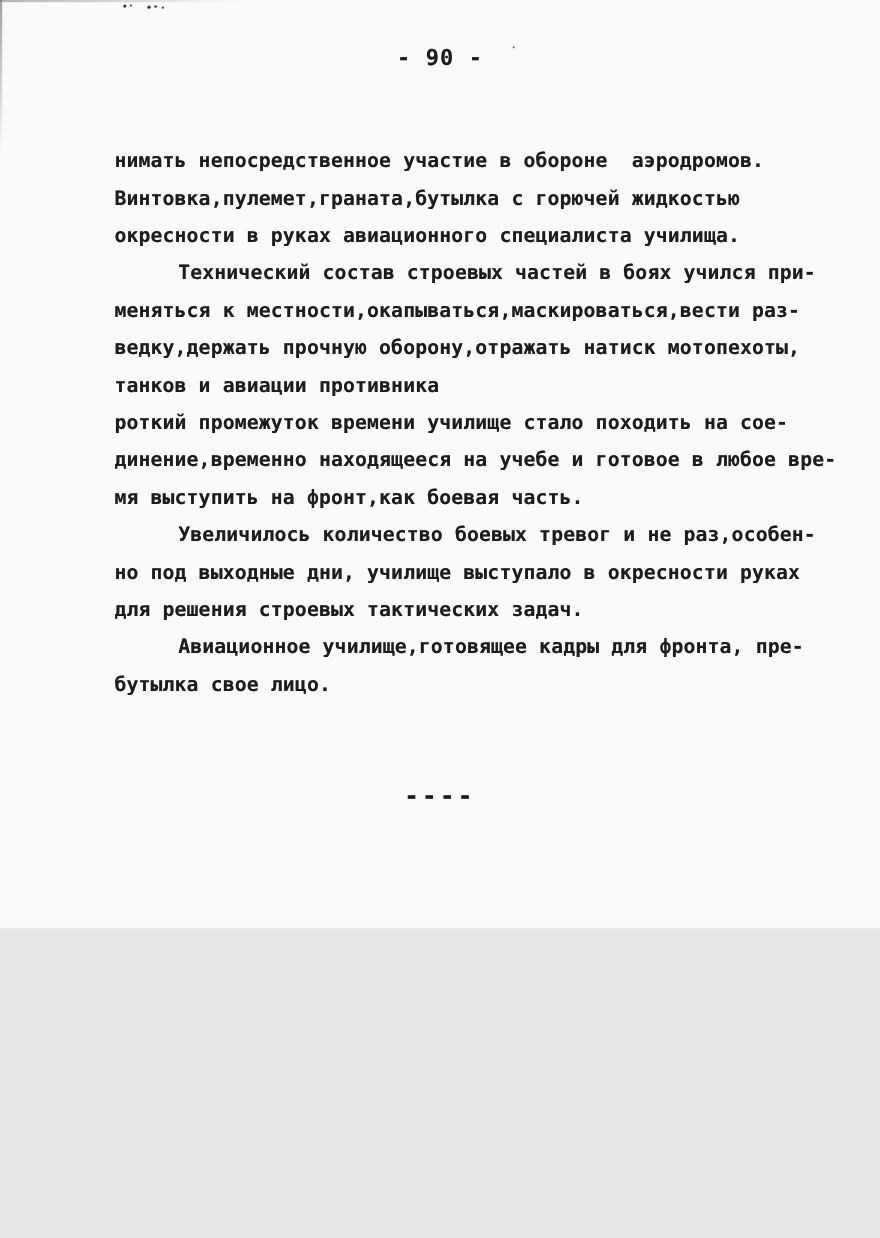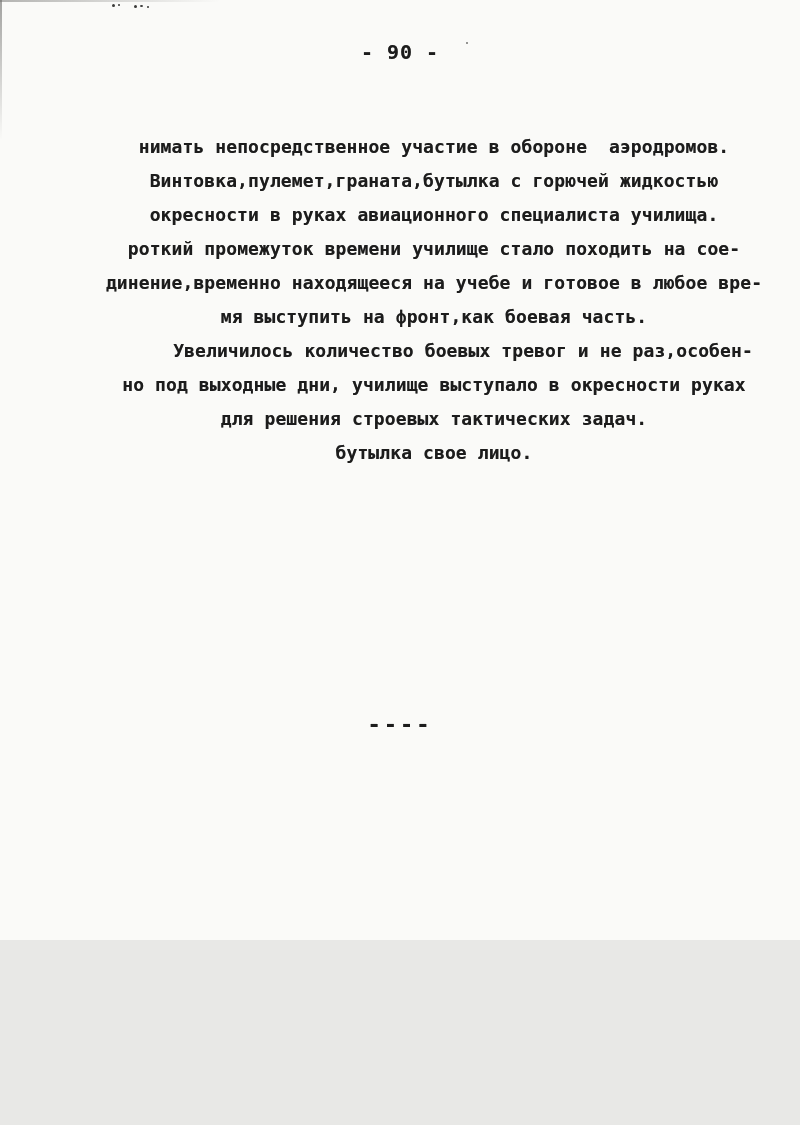"- 90 -" .page { height: 940px -> 844px }
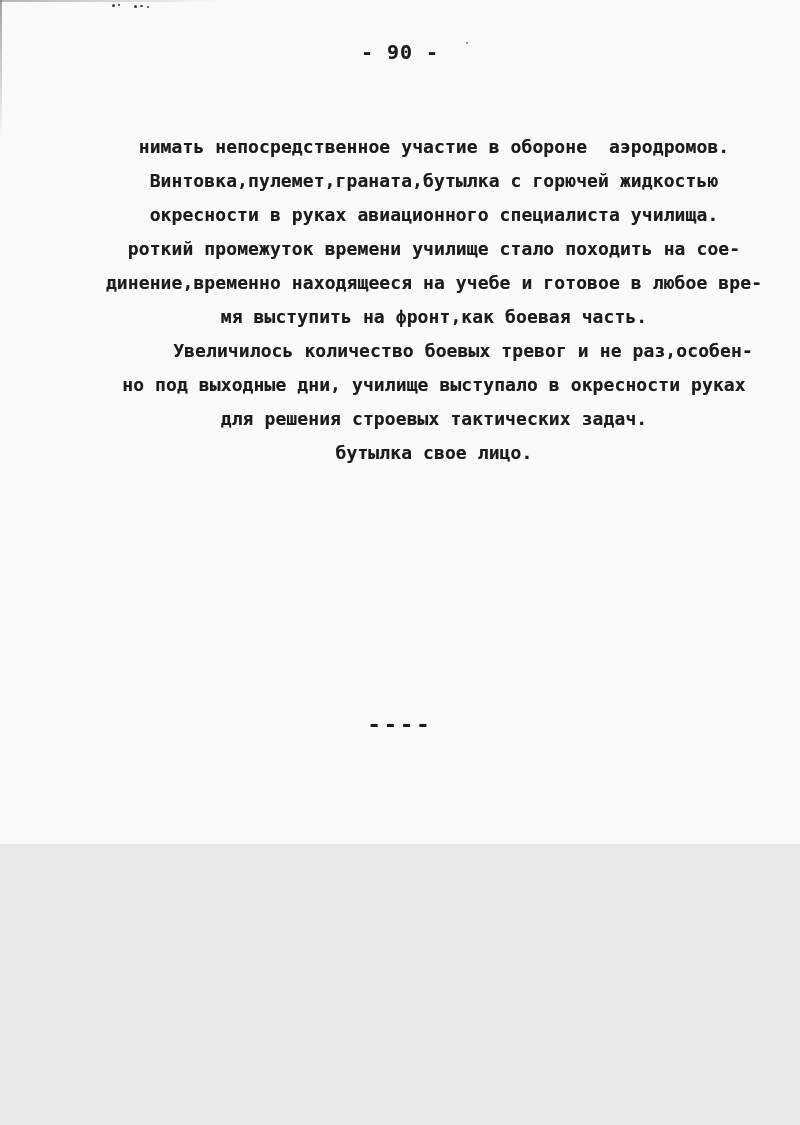"нимать непосредственное участие в" .text-block { text-align: center -> none }
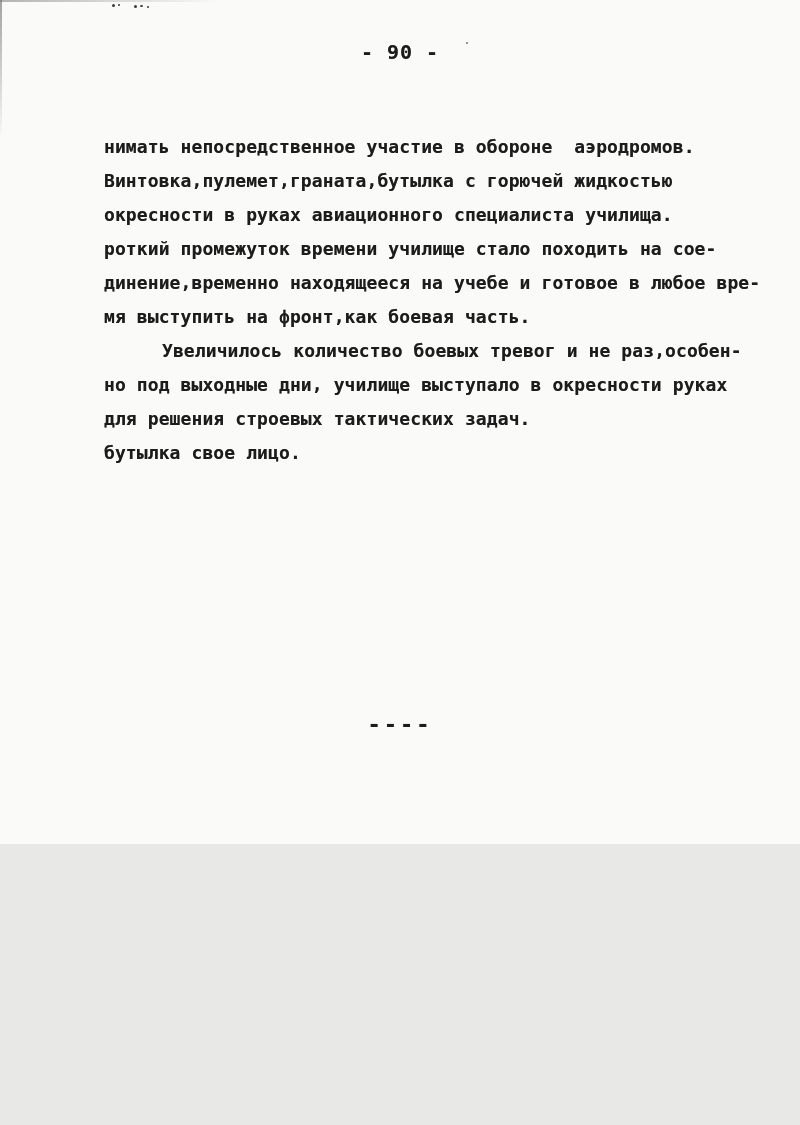"Технический состав строевых частей в" div { html: none -> <div> <div>Технический состав строевых частей в боях учился при-</div> <div>меняться к местности,окапываться,маскироваться,вести раз-</div> <div>ведку,держать прочную оборону,отражать натиск мотопехоты,</div> <div>танков и авиации противника</div> </div> }
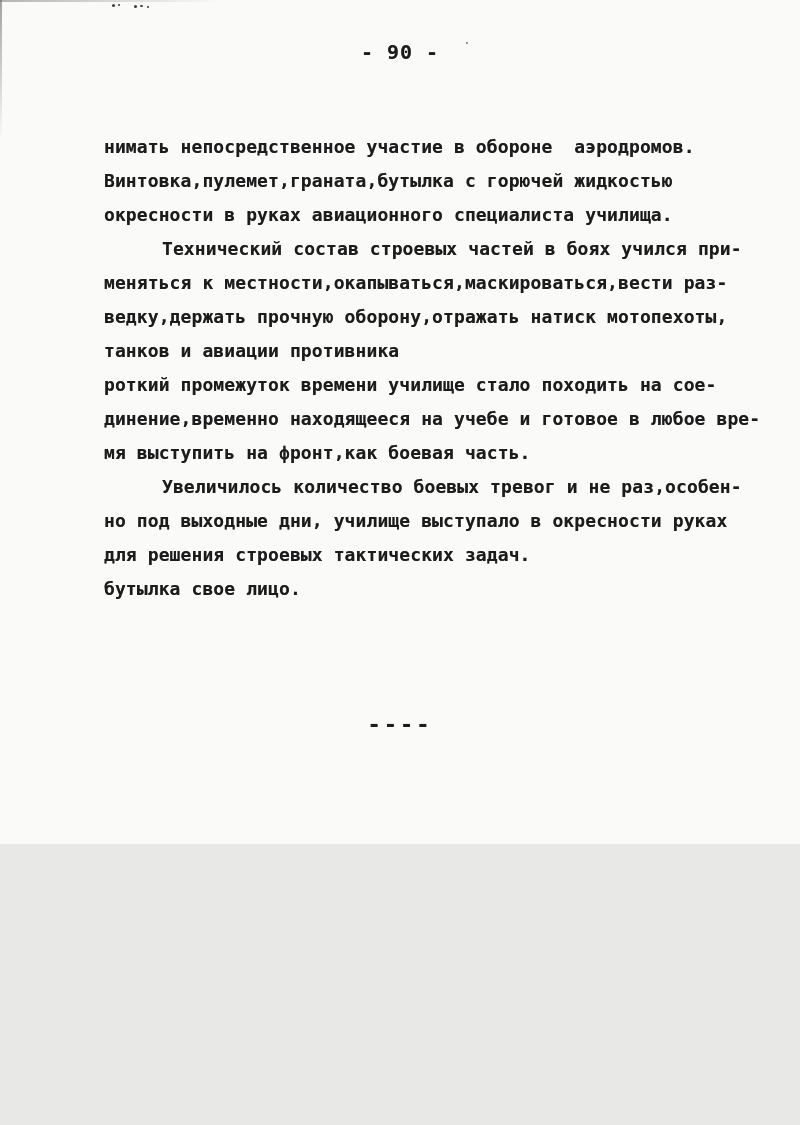"Авиационное училище,готовящее кадры для" div.line { html: none -> <div>Авиационное училище,готовящее кадры для фронта, пре-</div> }
